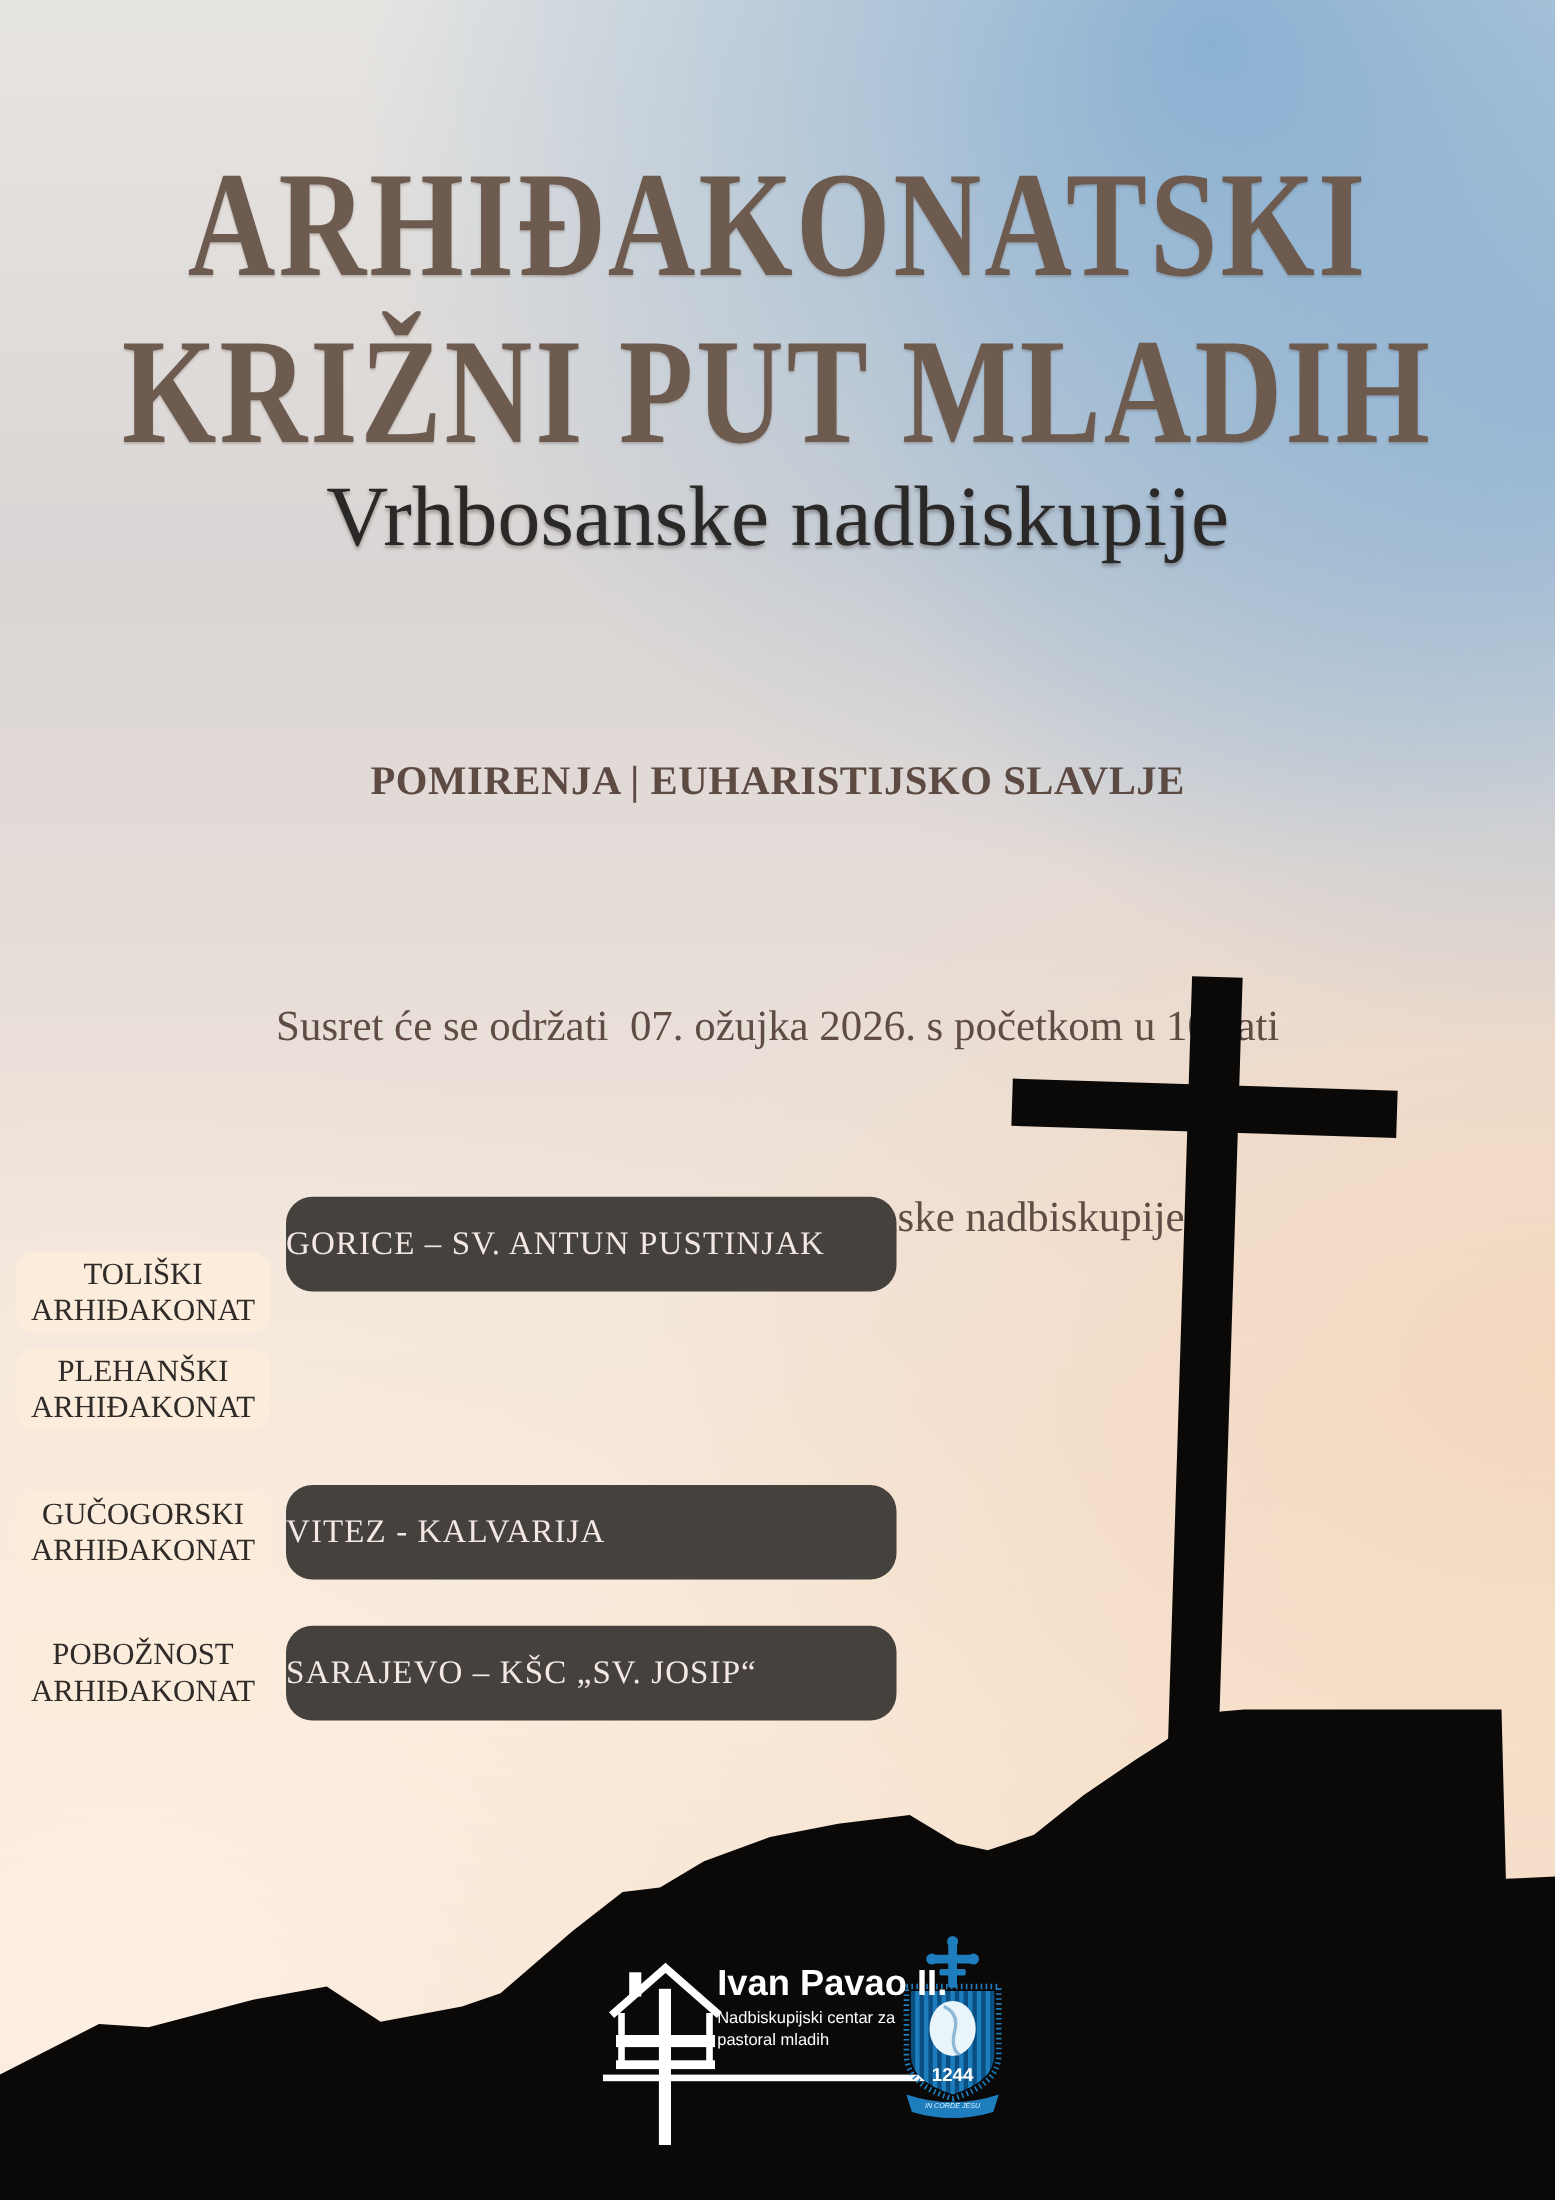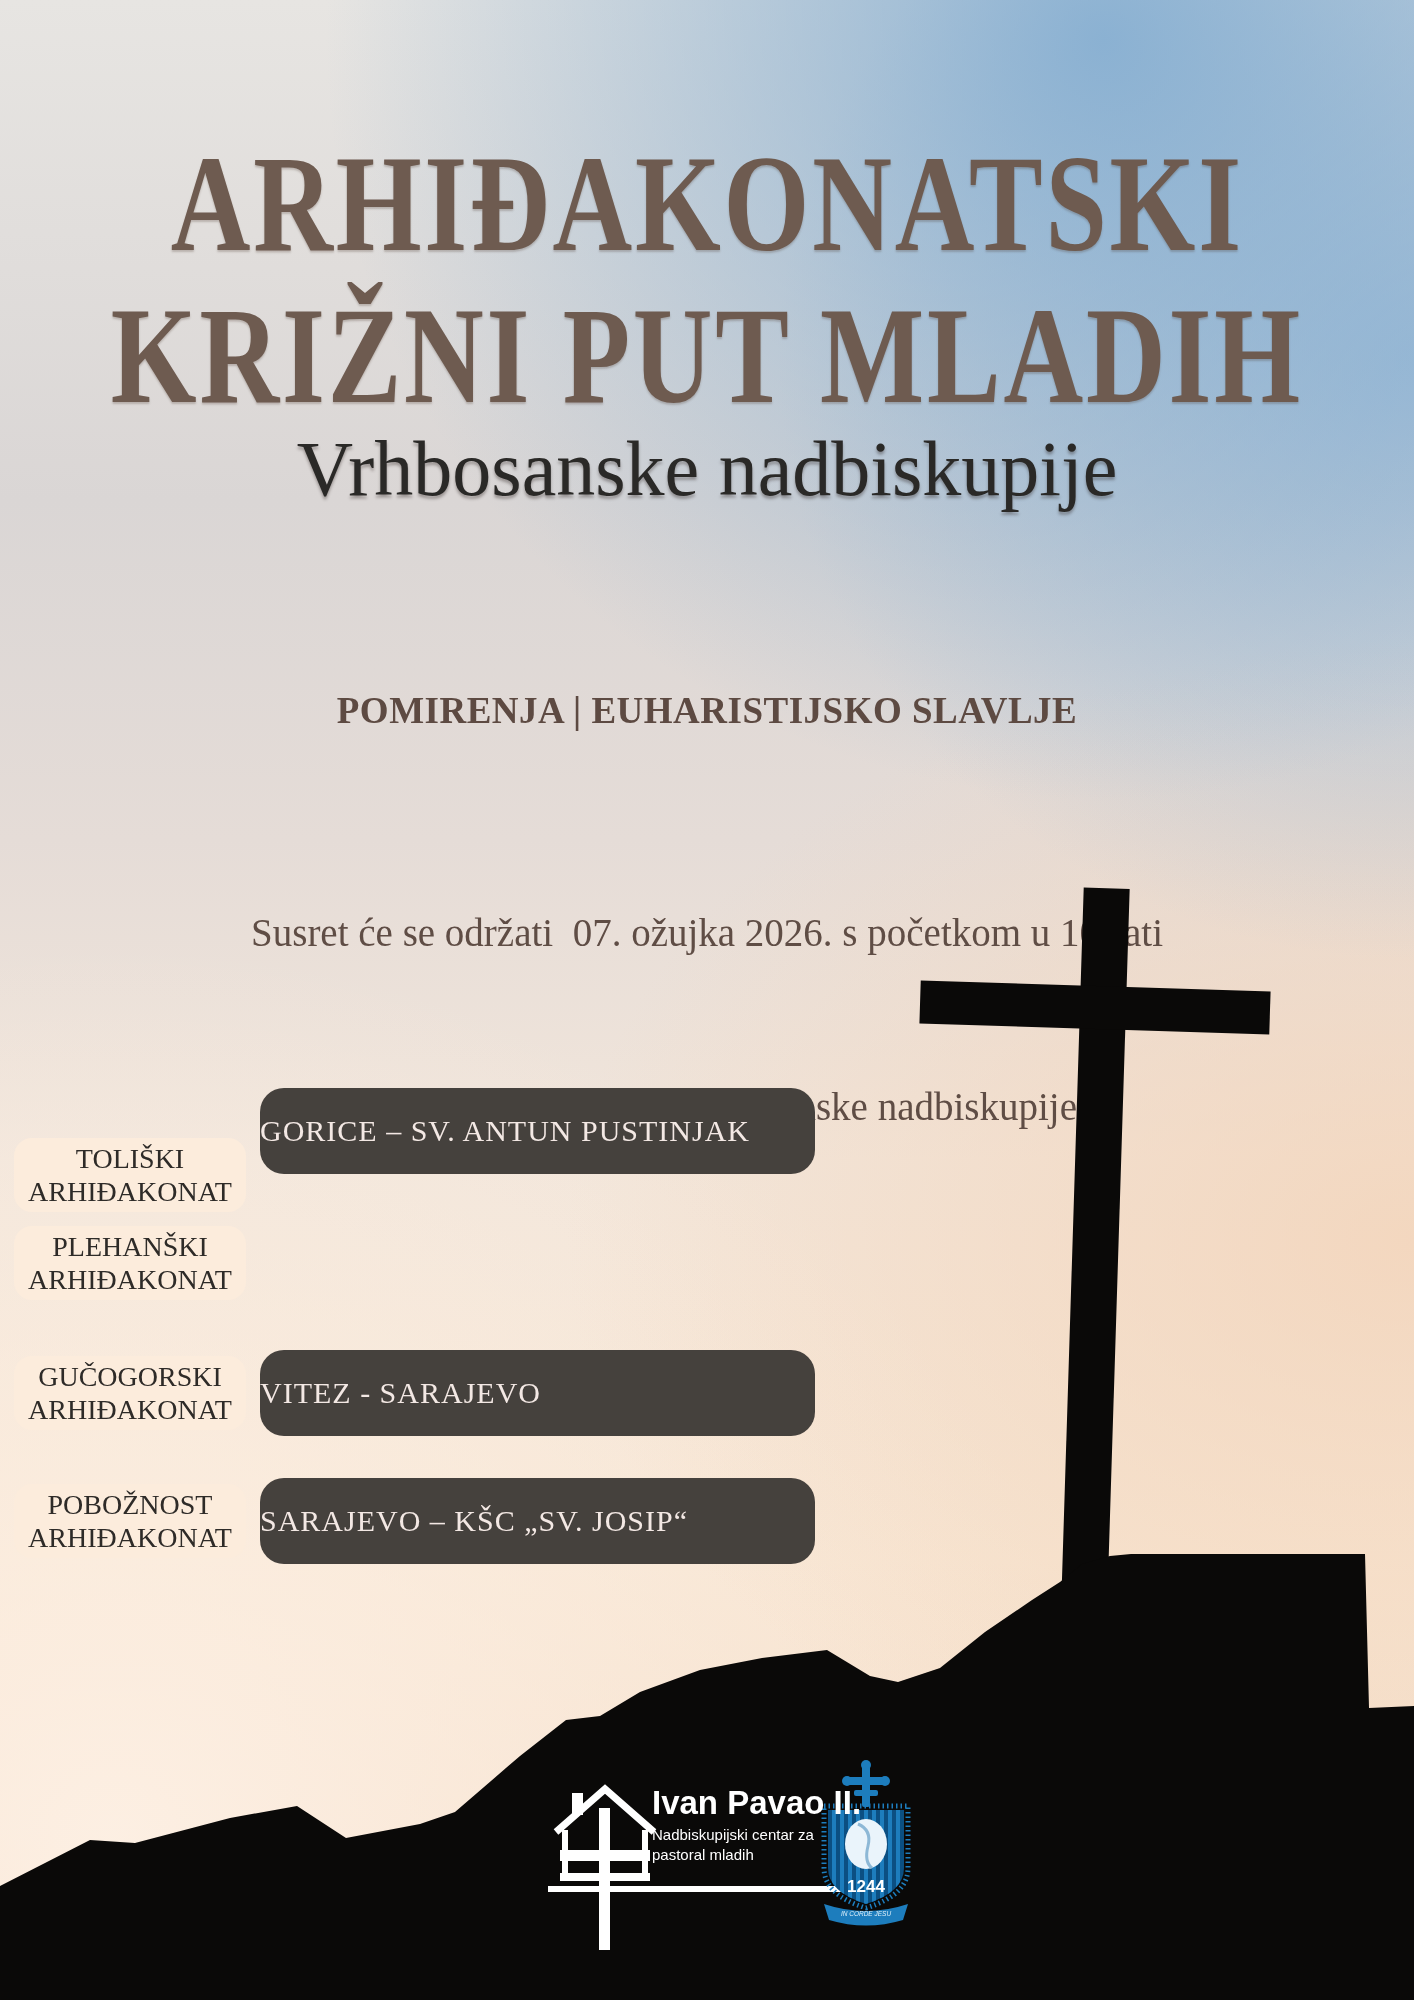"VITEZ - SARAJEVO" span { text: SARAJEVO -> KALVARIJA }
